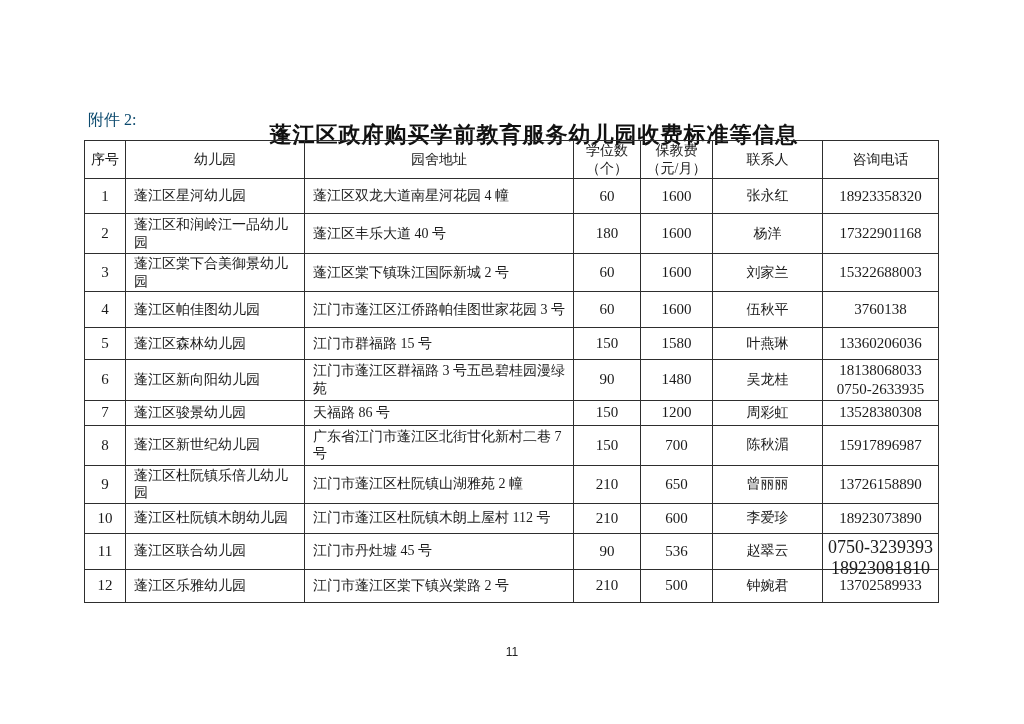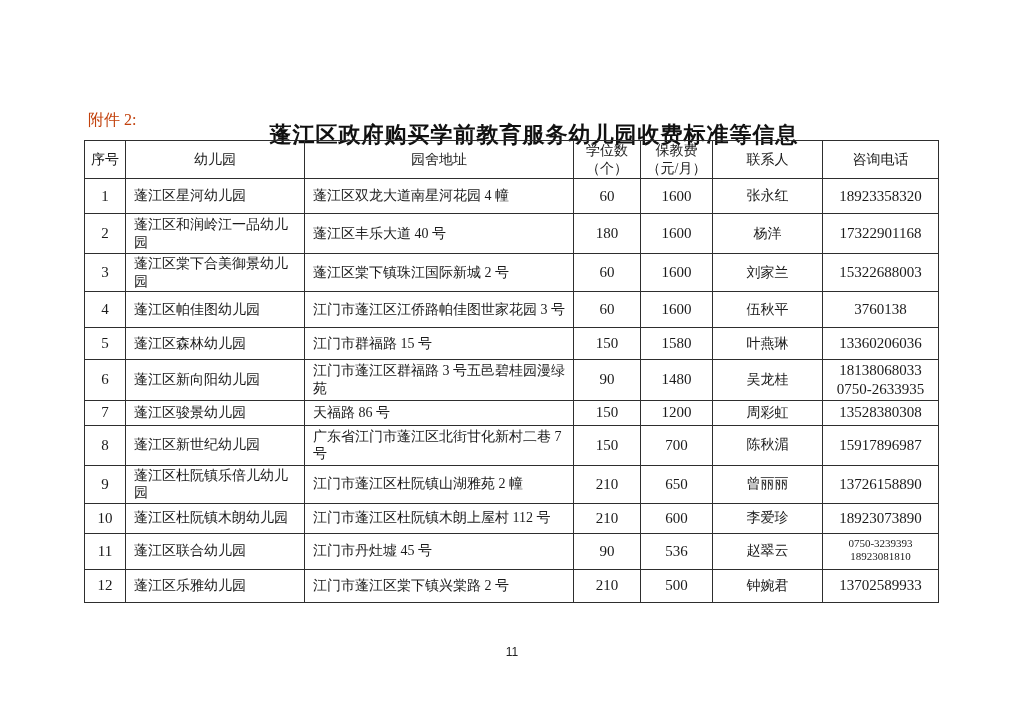"附件 2:" .attachment-label { color: #c2410c -> #0c4a6e }
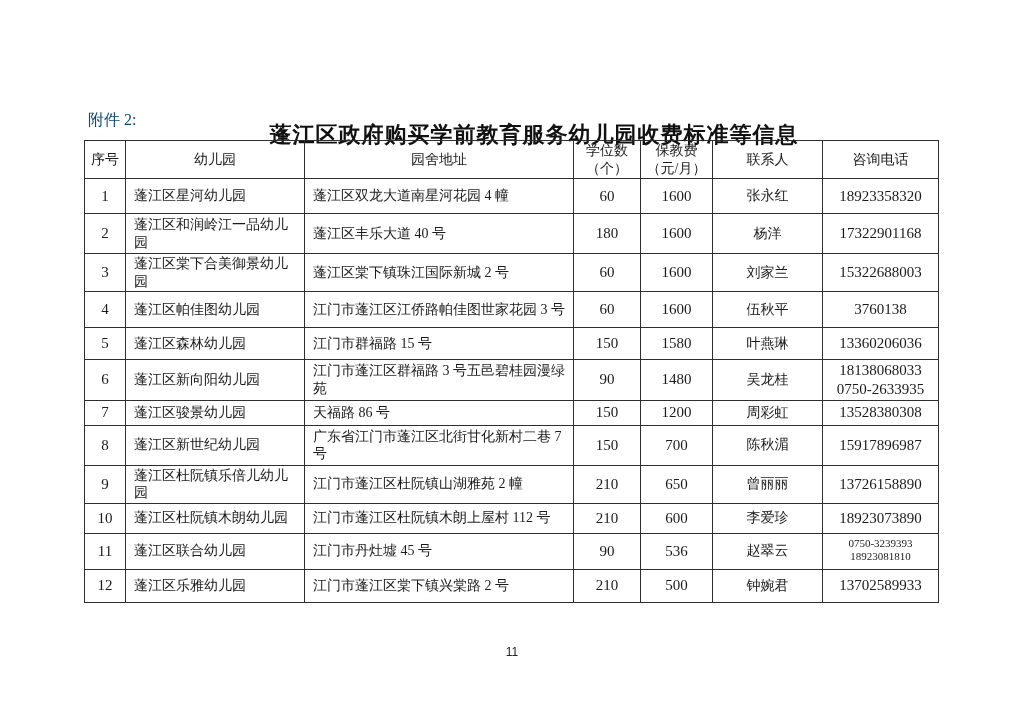"0750-3239393" .phone-overflow { font-size: 11px -> 18px }
